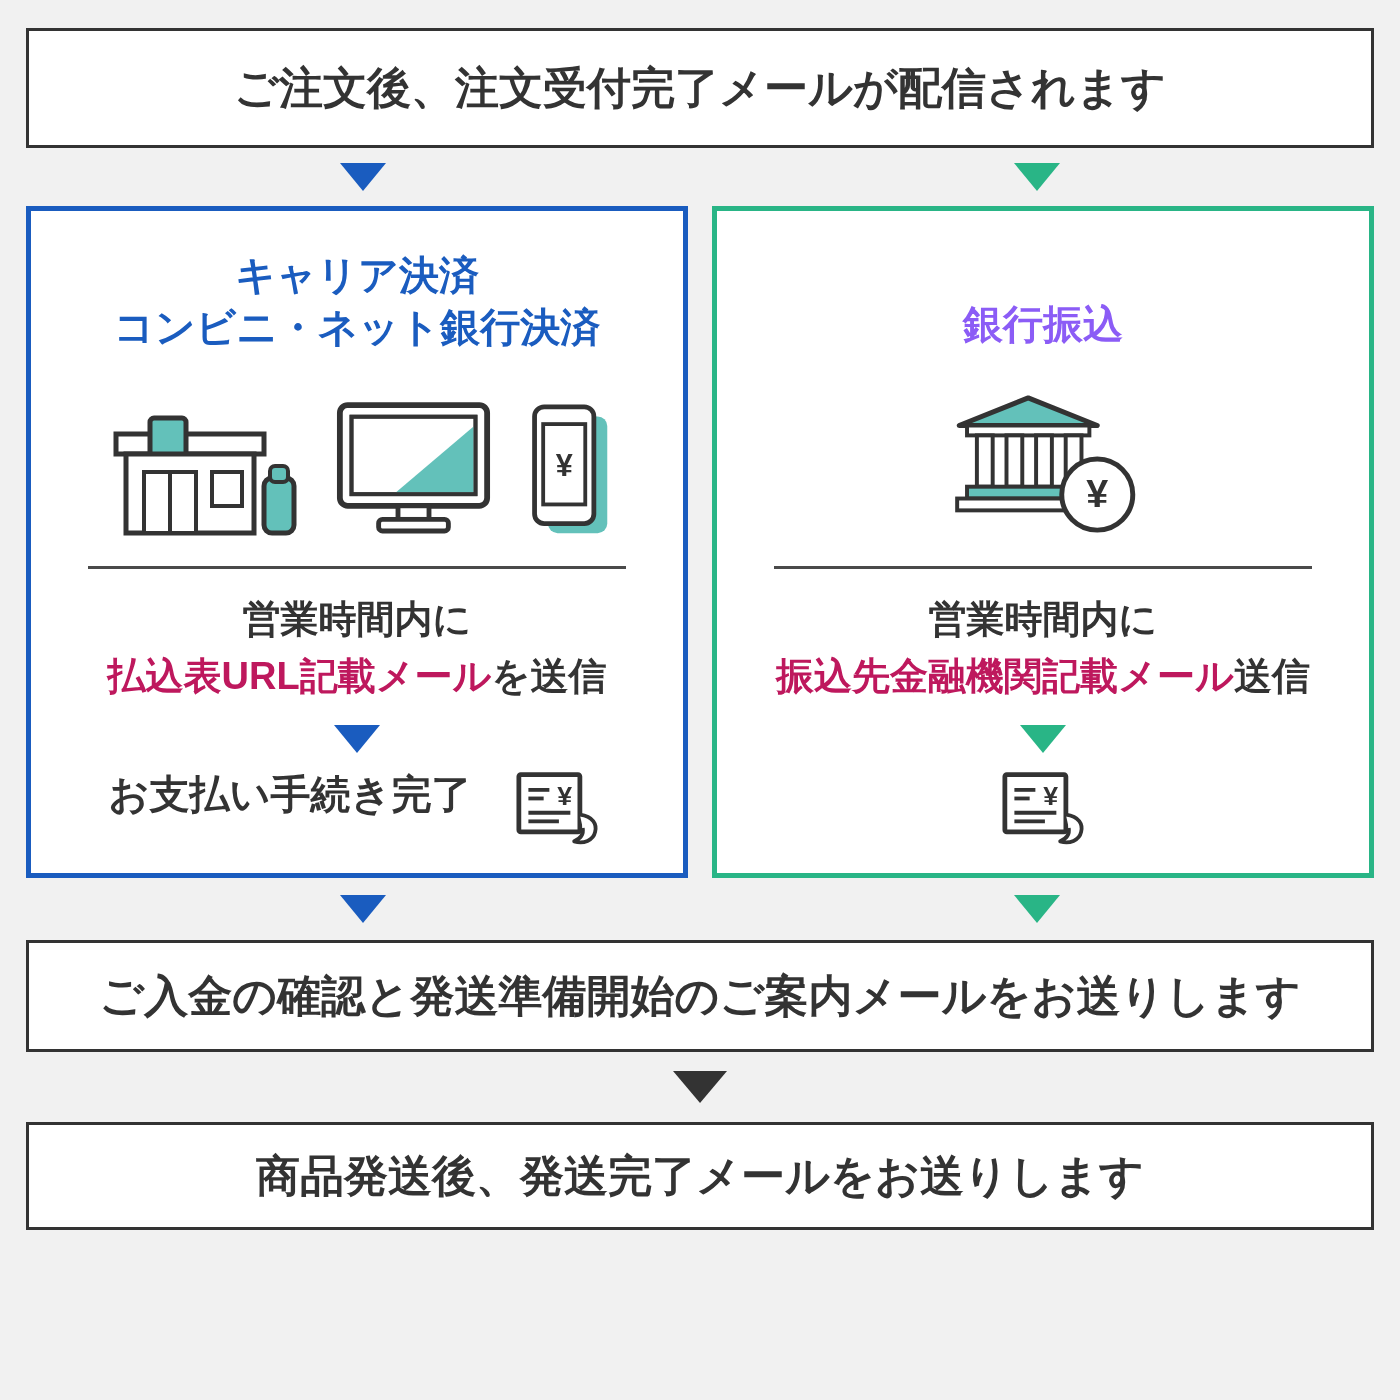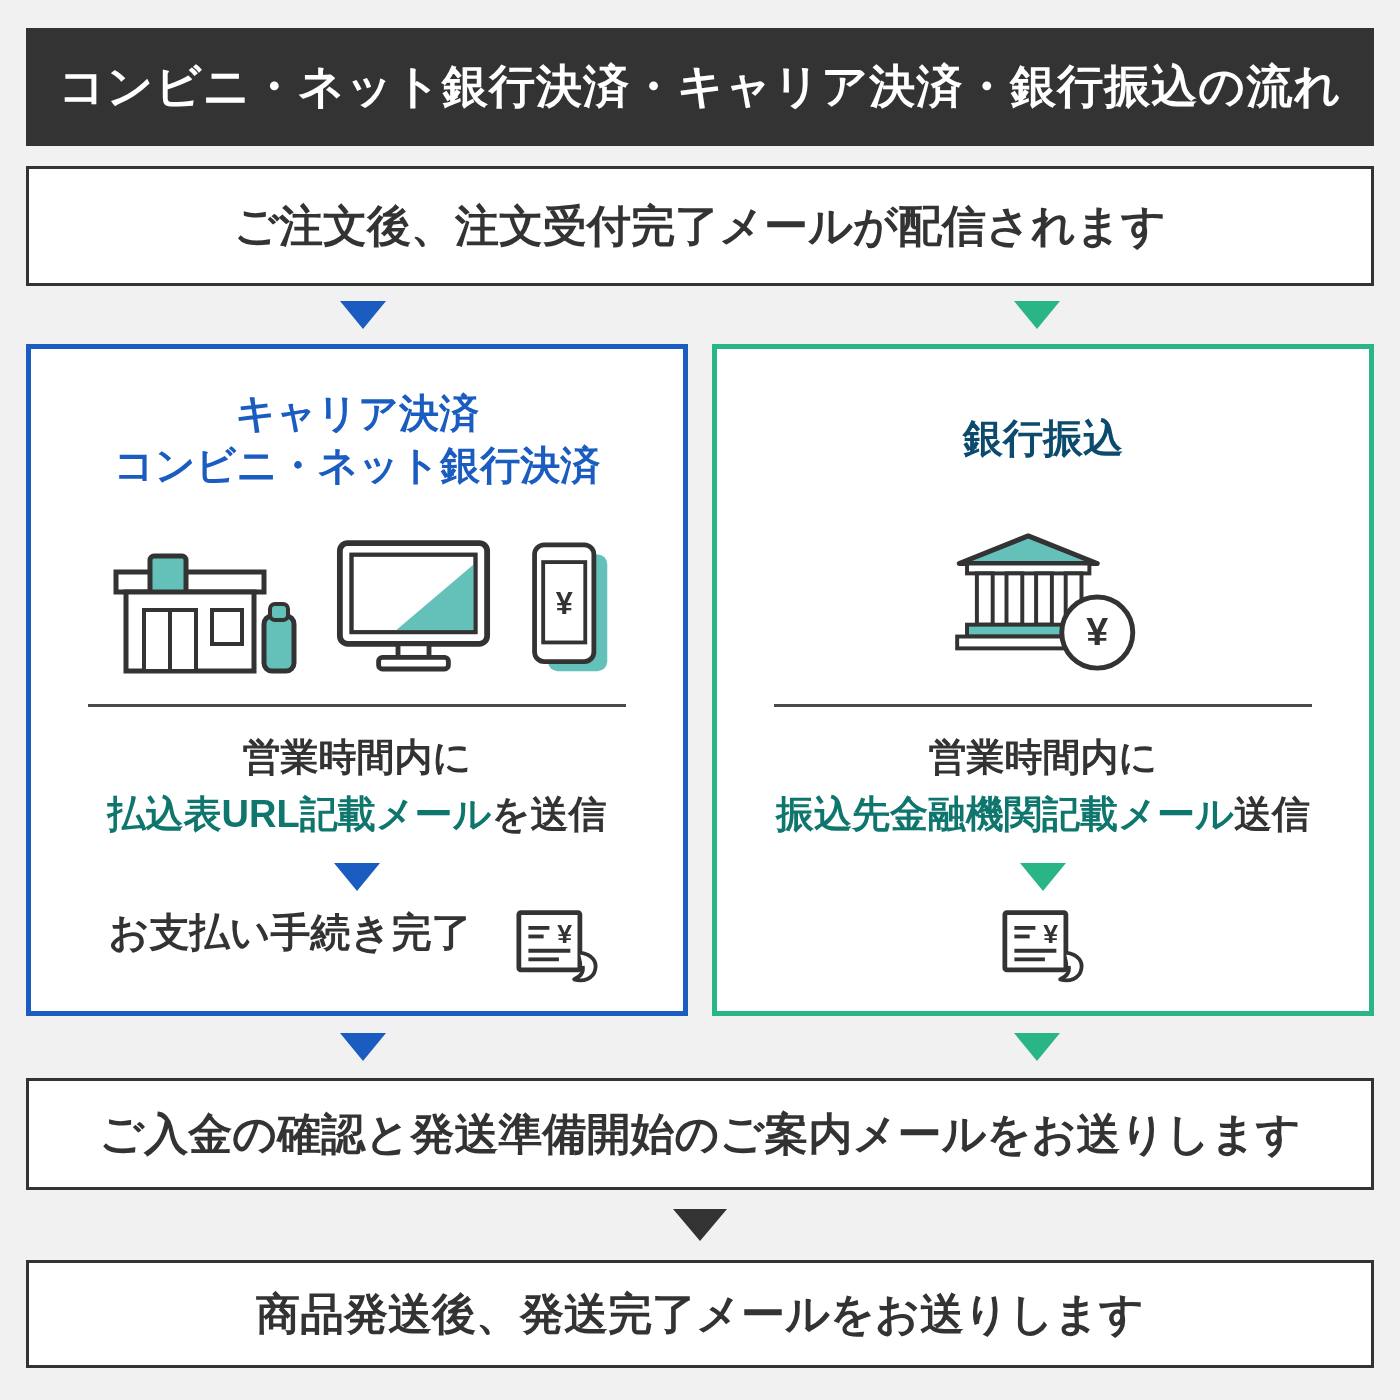"コンビニ・ネット銀行決済・キャリア決済・銀行振込の流れ" div.header { html: <div> <h1>コンビニ・ネット銀行決済・キャリア決済・銀行振込の流れ</h1> </div> -> none }
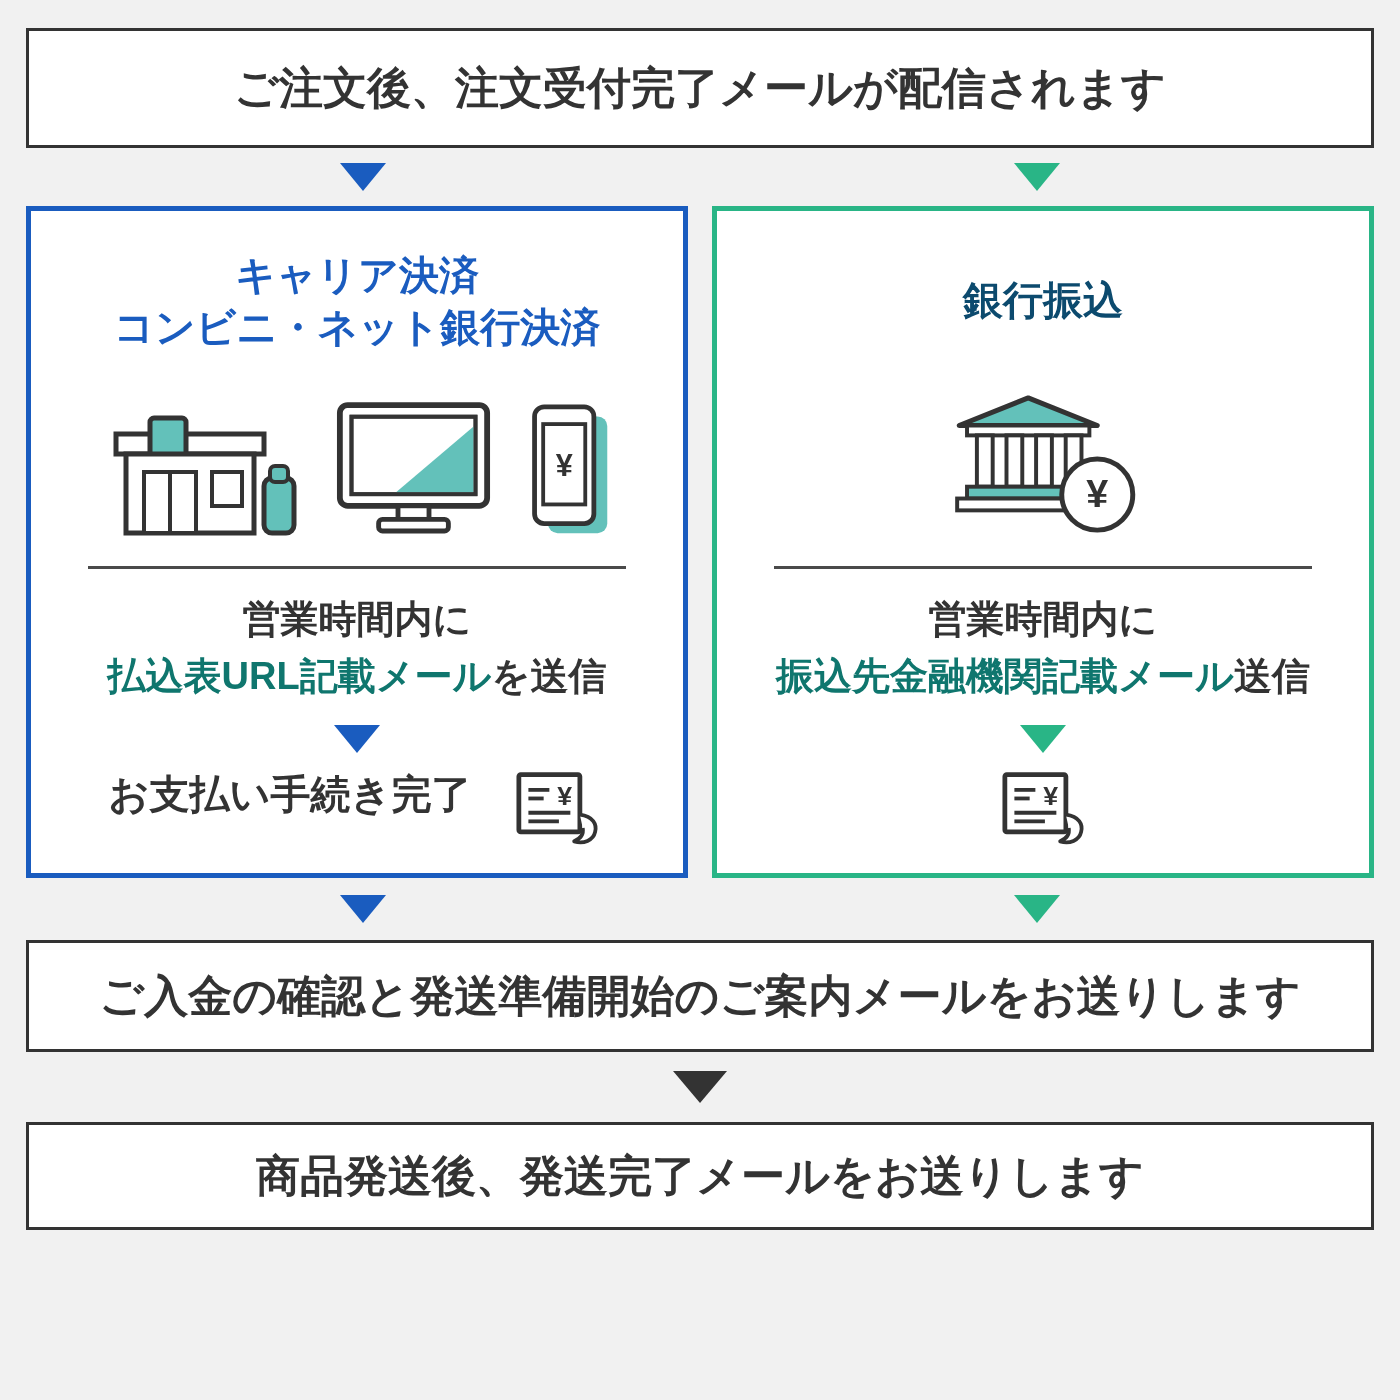"銀行振込" .panel-green .panel-title { color: #0c4a6e -> #8b5cf6; justify-content: none -> flex-end }
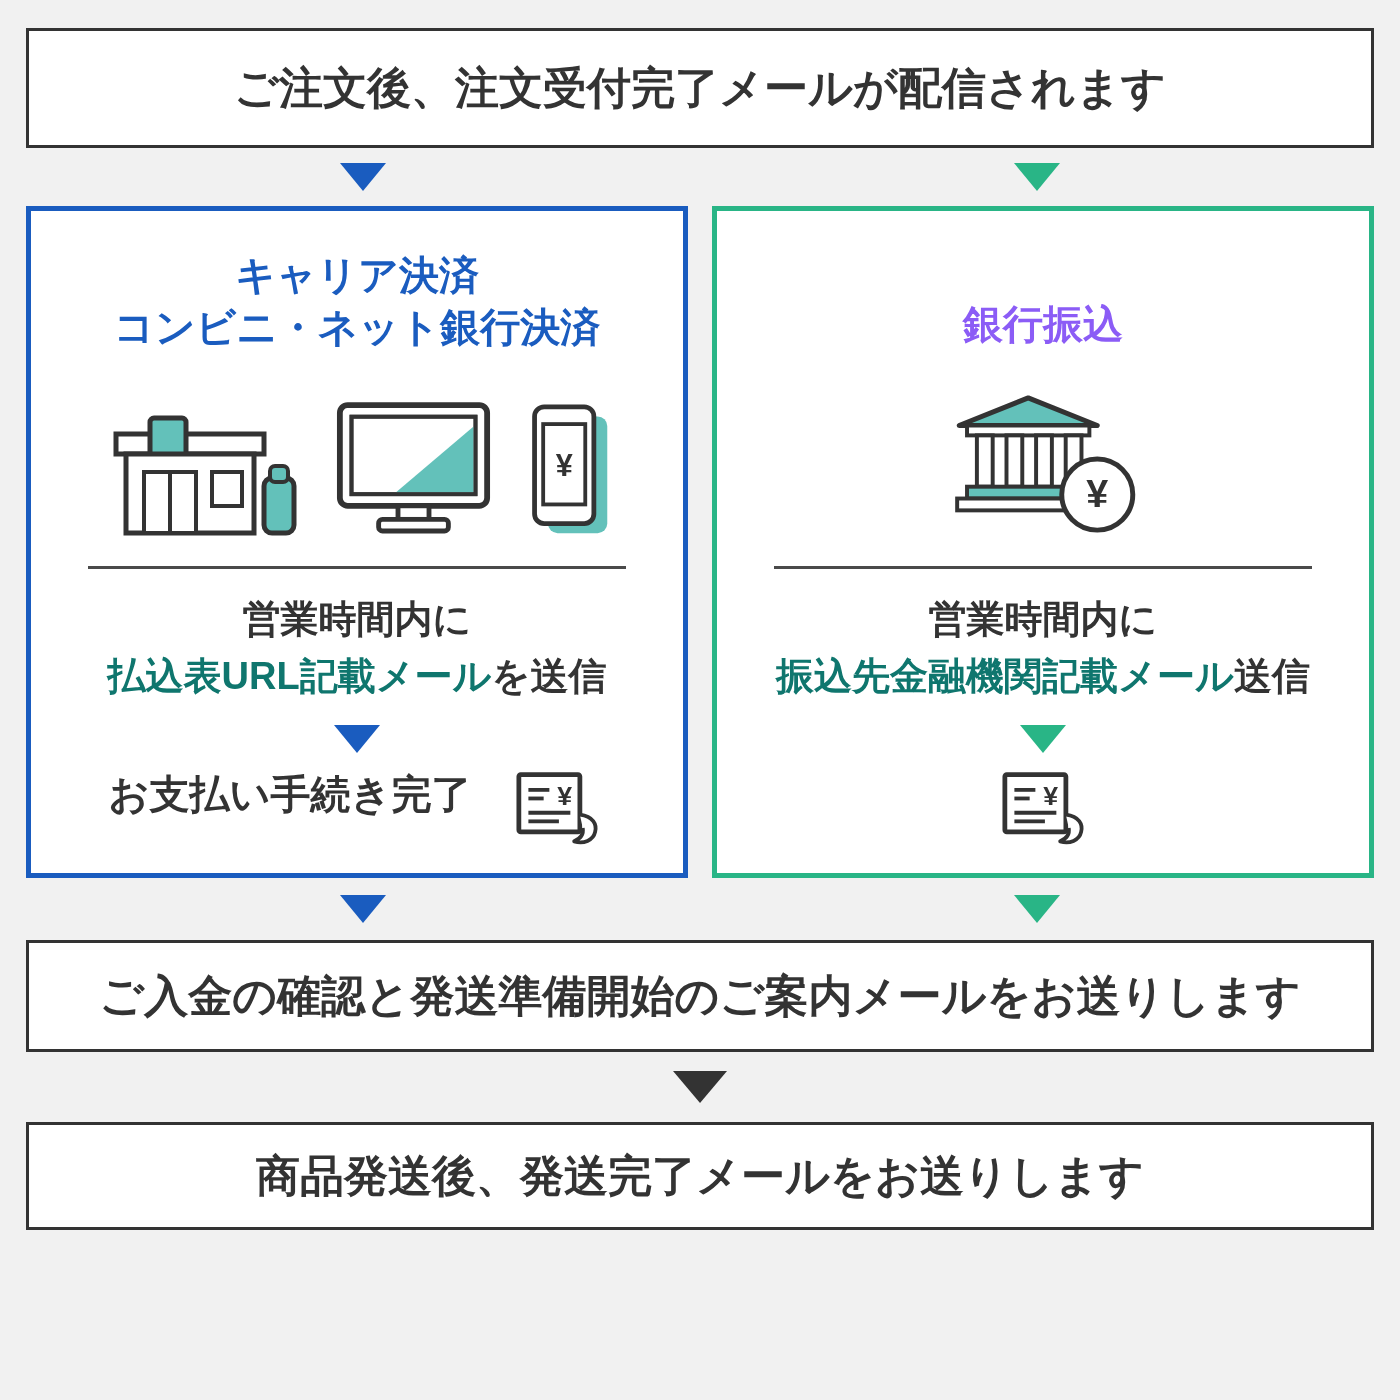"払込表URL記載メール" .notice .hl { color: #0f766e -> #be185d }
